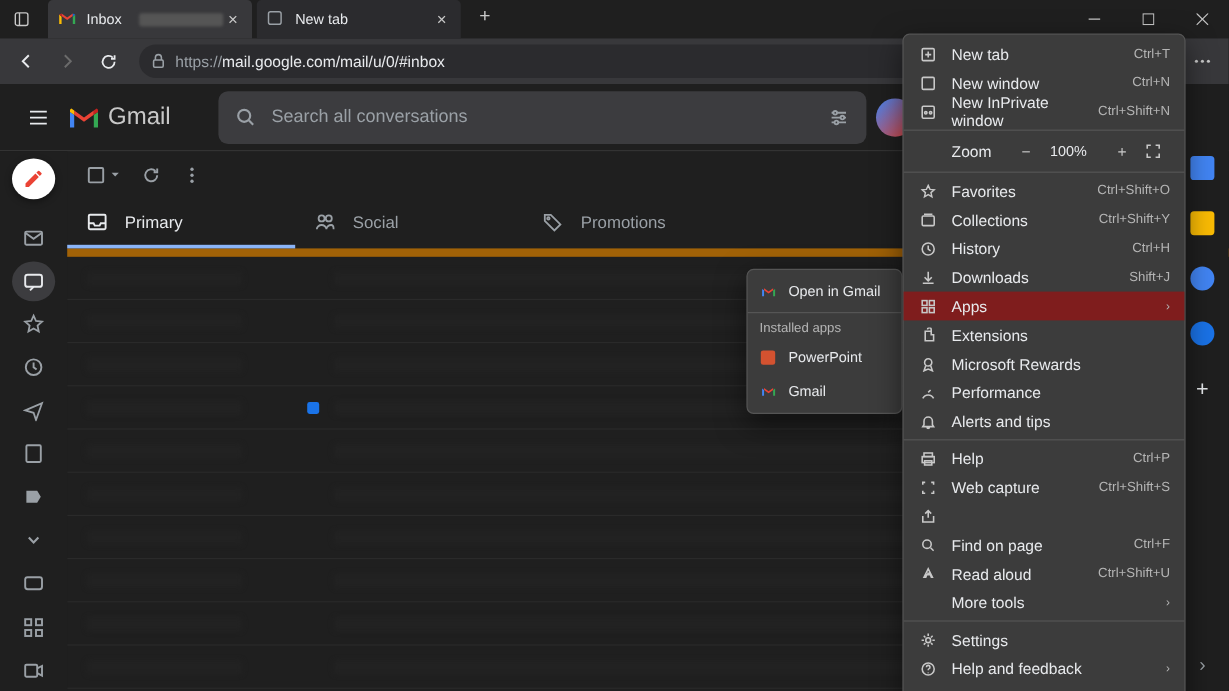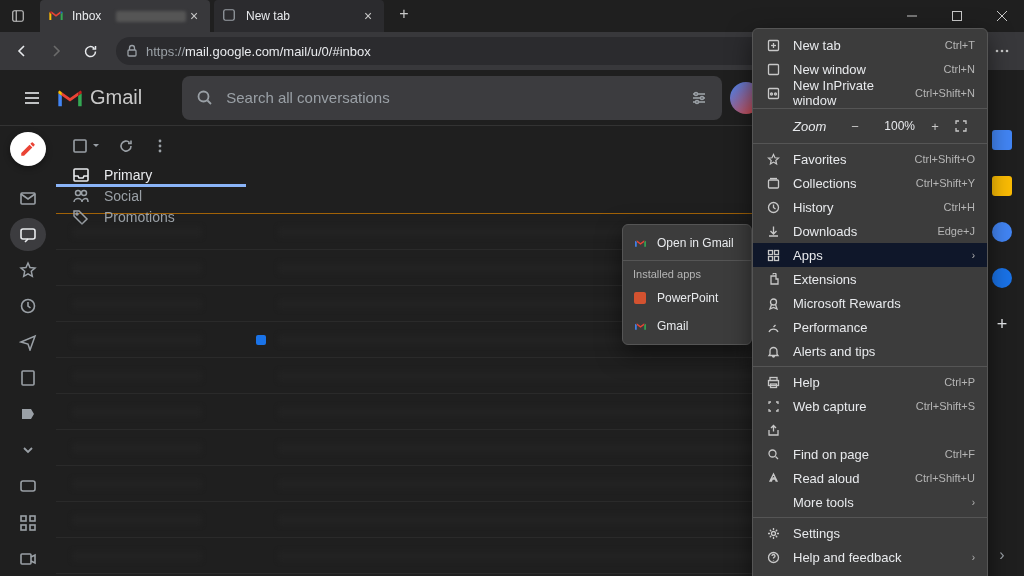"Zoom" .zoom-label { font-style: italic -> none }
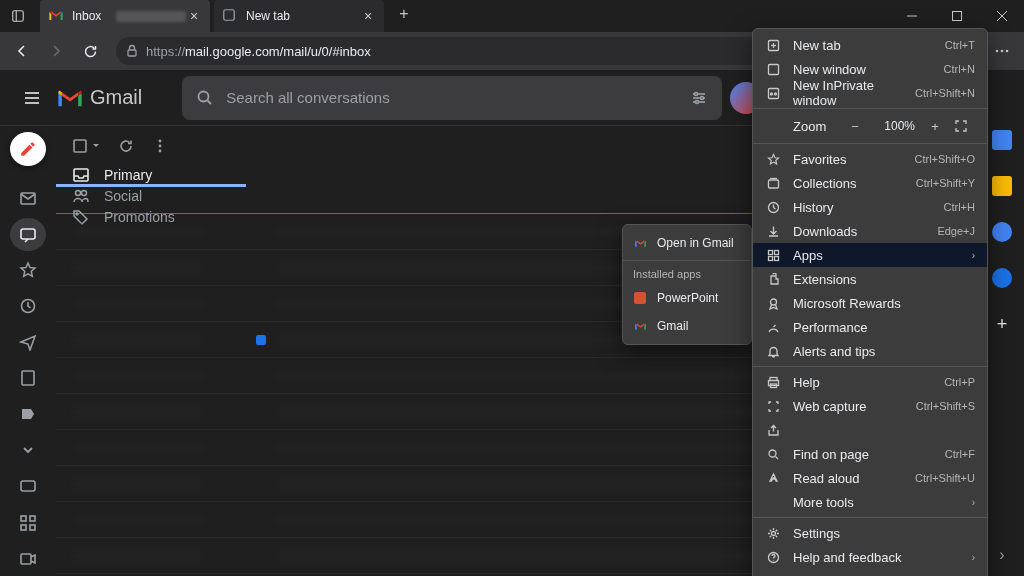"100%" .zoom-val { text-align: right -> left }
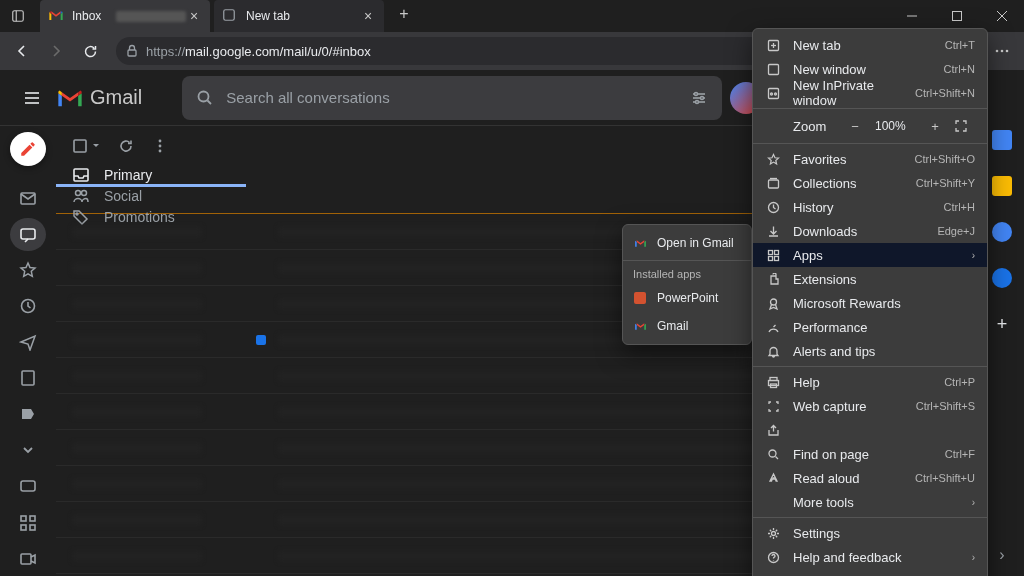"Primary" .category-tabs { border-bottom: 1px solid #a16207 -> 7px solid #a16207; flex-direction: column -> none }
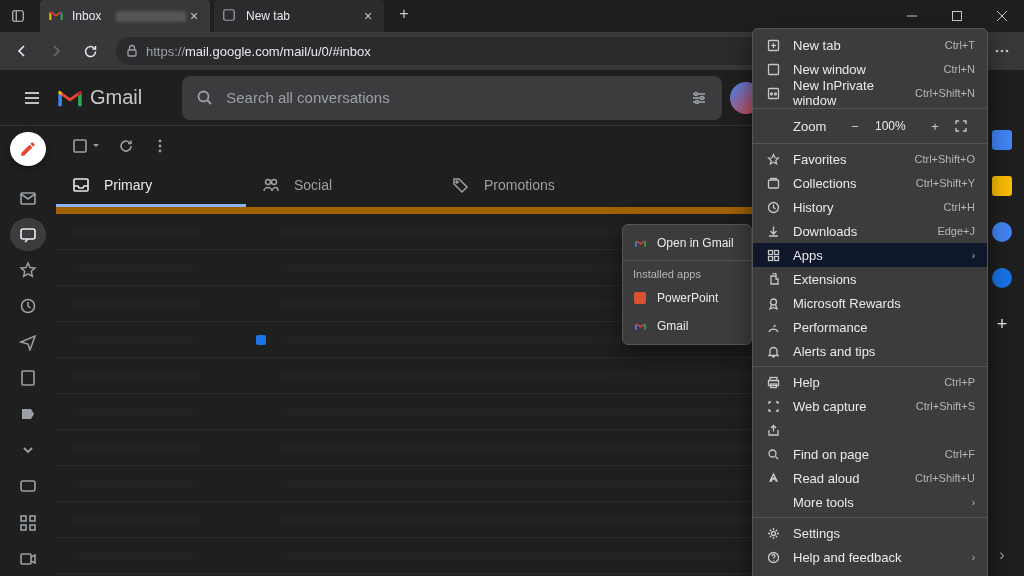"Edge+J" span.menu-shortcut { text: Edge+J -> Shift+J }
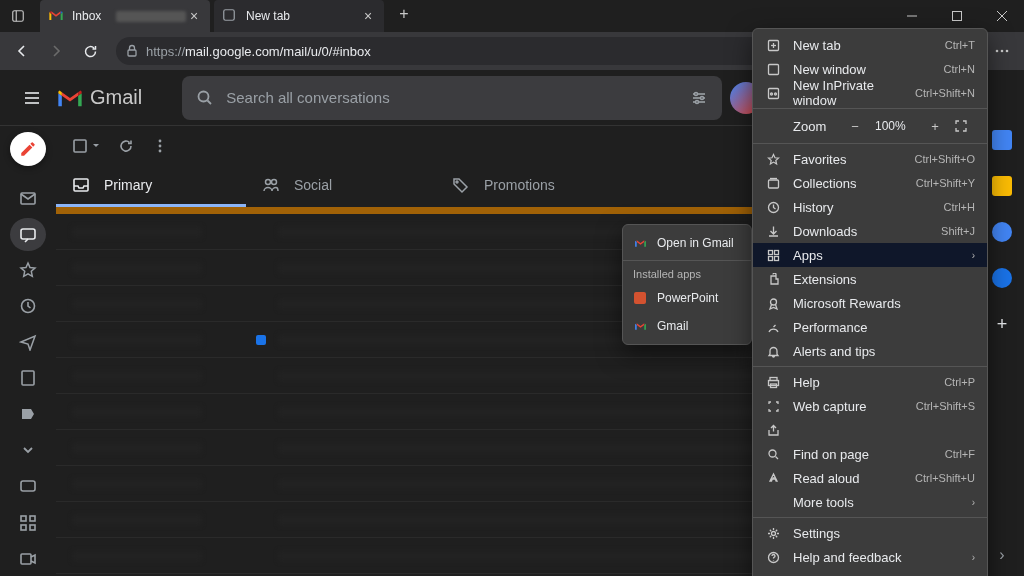"Apps" .menu-item.hover { background: #0f172a -> #7f1d1d }
